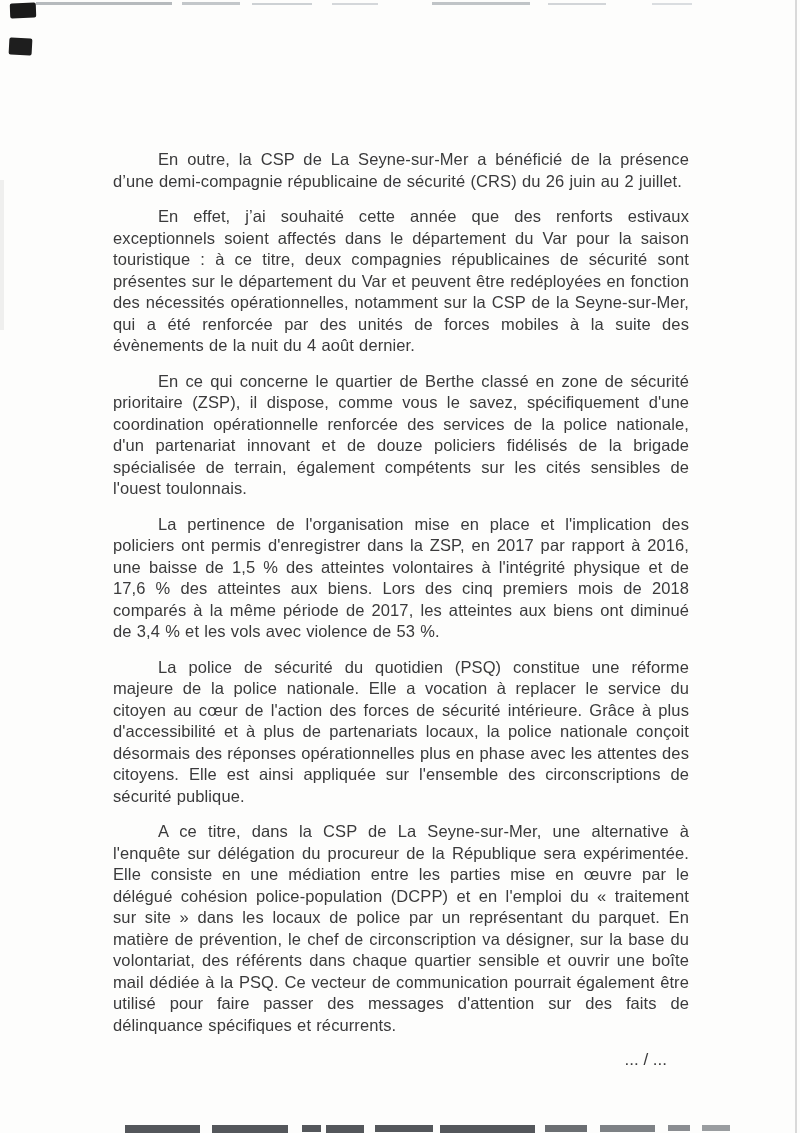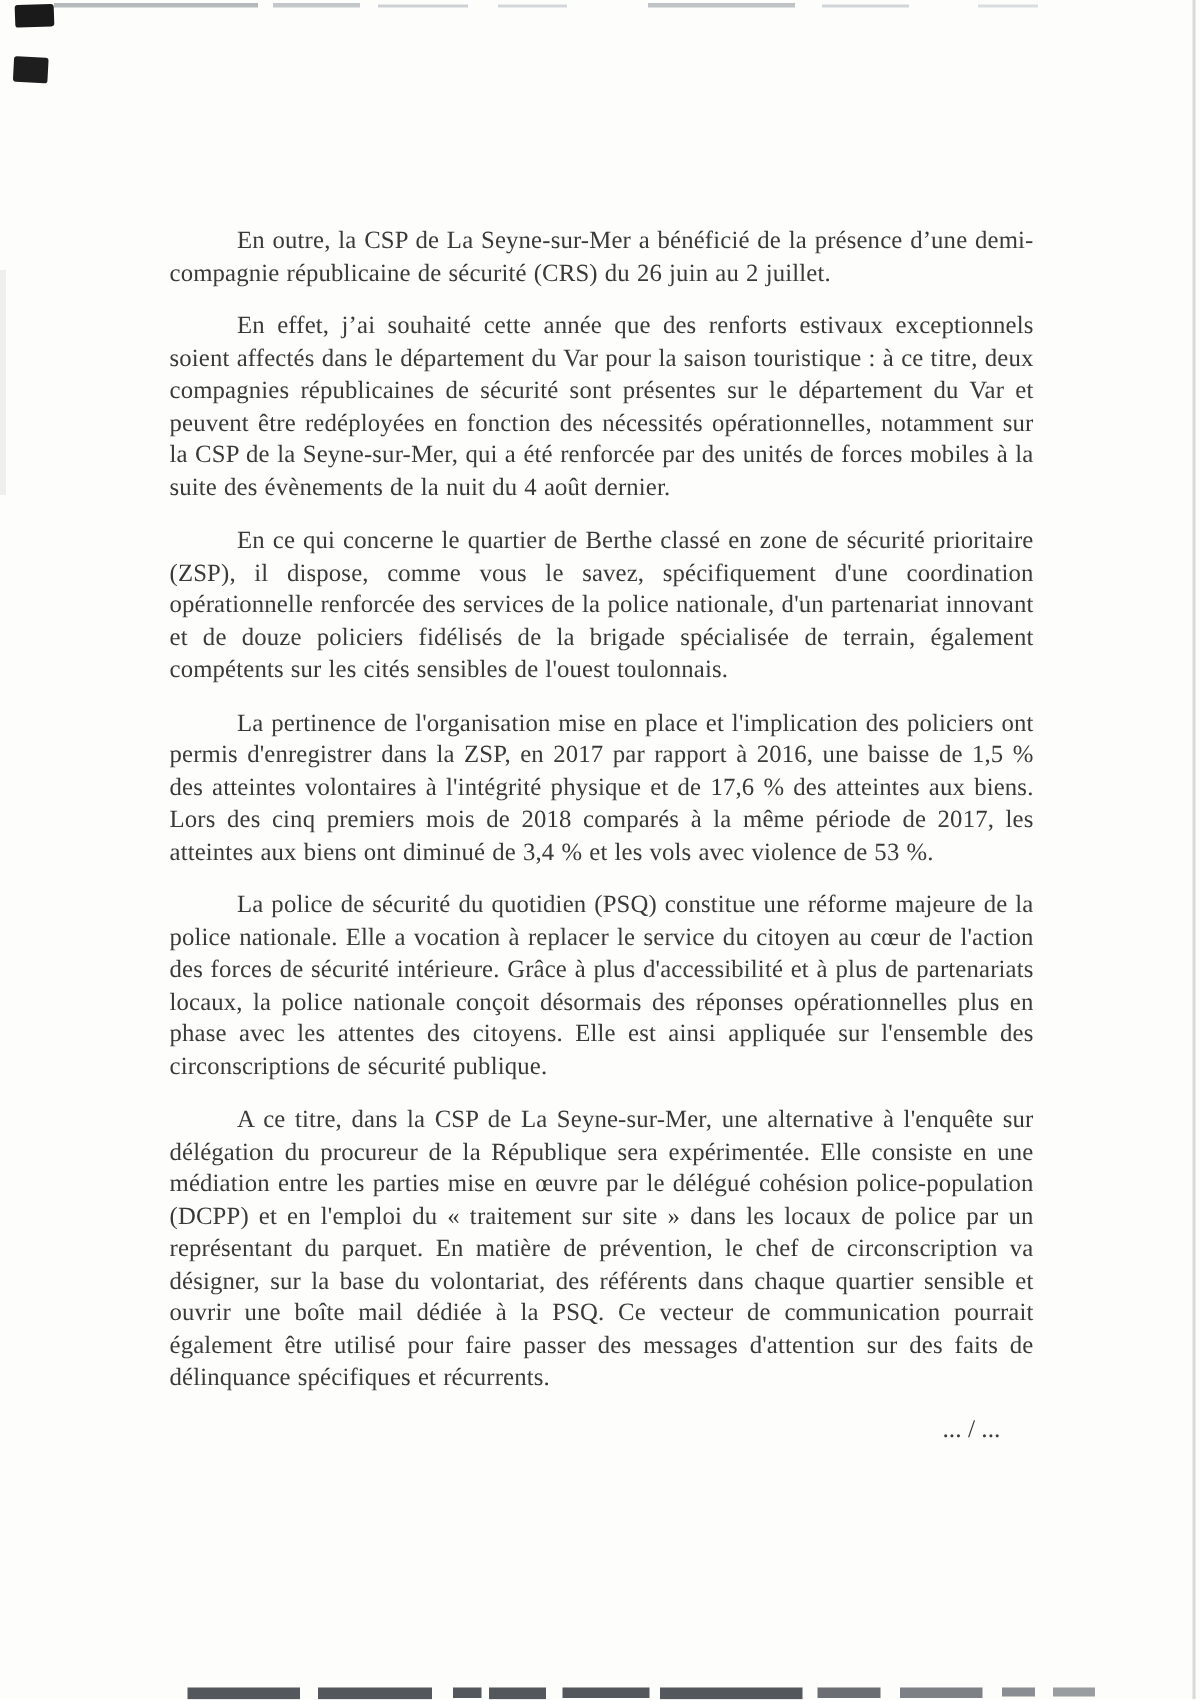"En outre, la CSP de" .page { font-family: Liberation Serif, serif -> Liberation Sans, sans-serif }
